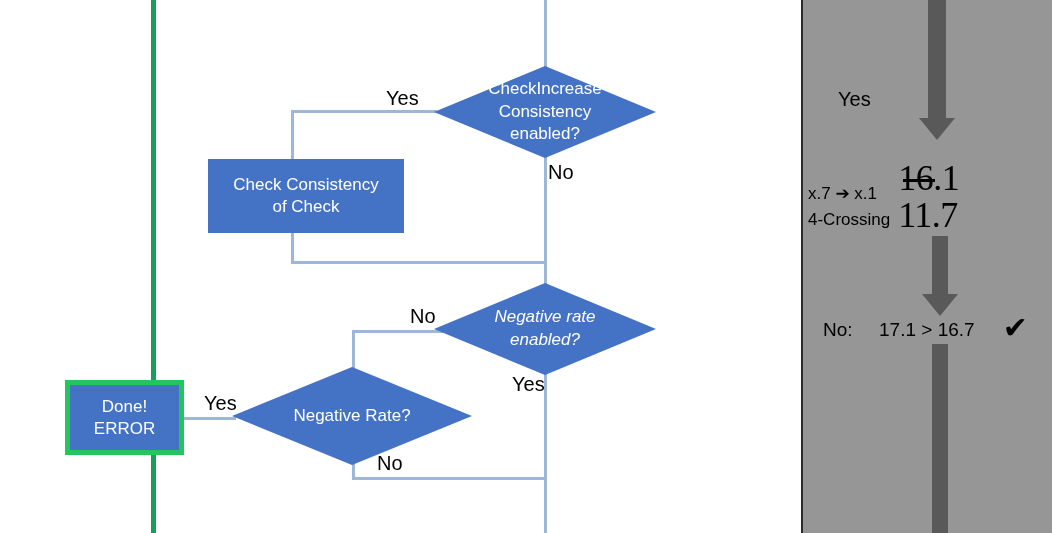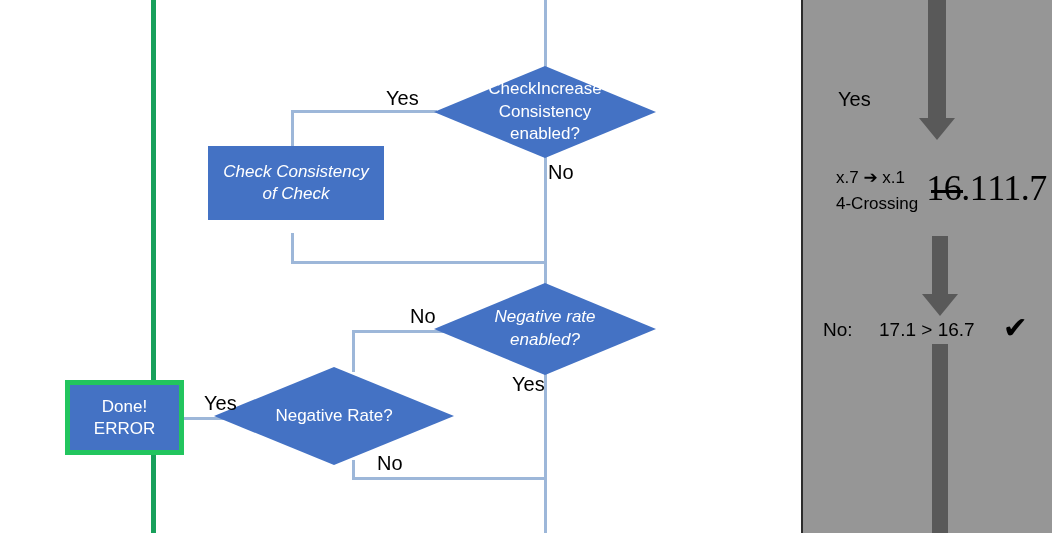"Check Consistency" #box-check-consistency { font-style: italic -> none; top: 146px -> 159px; width: 176px -> 196px }
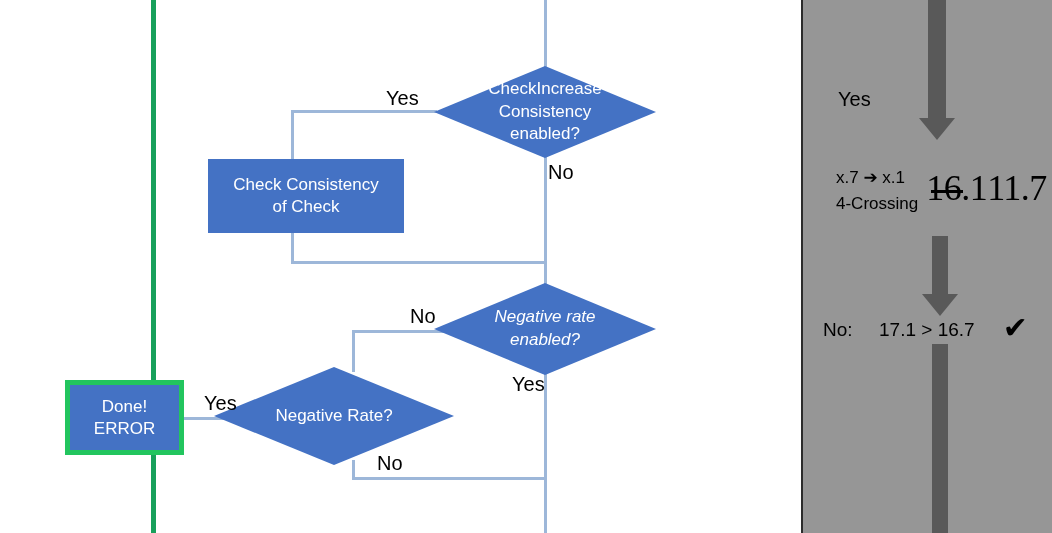"x.7 ➔ x.1" #panel-calc { align-items: center -> flex-end; margin-left: 28px -> none }
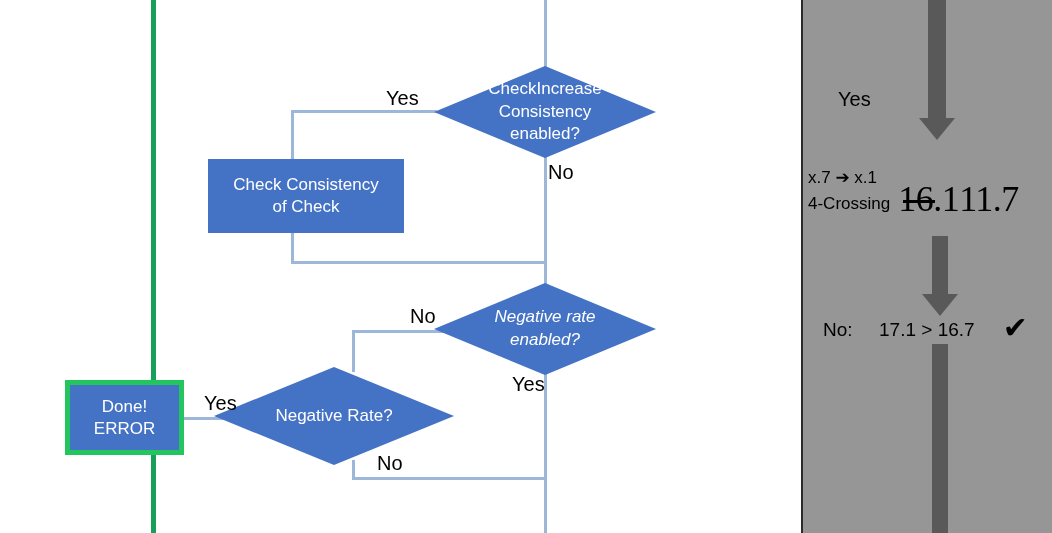"16.1" #panel-calc .big-col { flex-direction: row -> column }
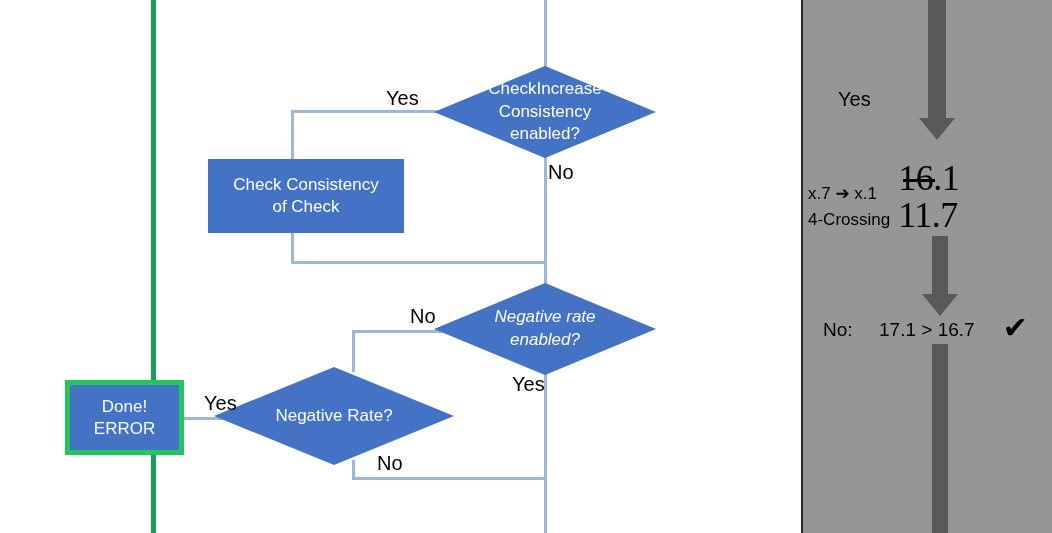"Negative Rate?" #diamond-negative-rate { left: 214px -> 232px }
